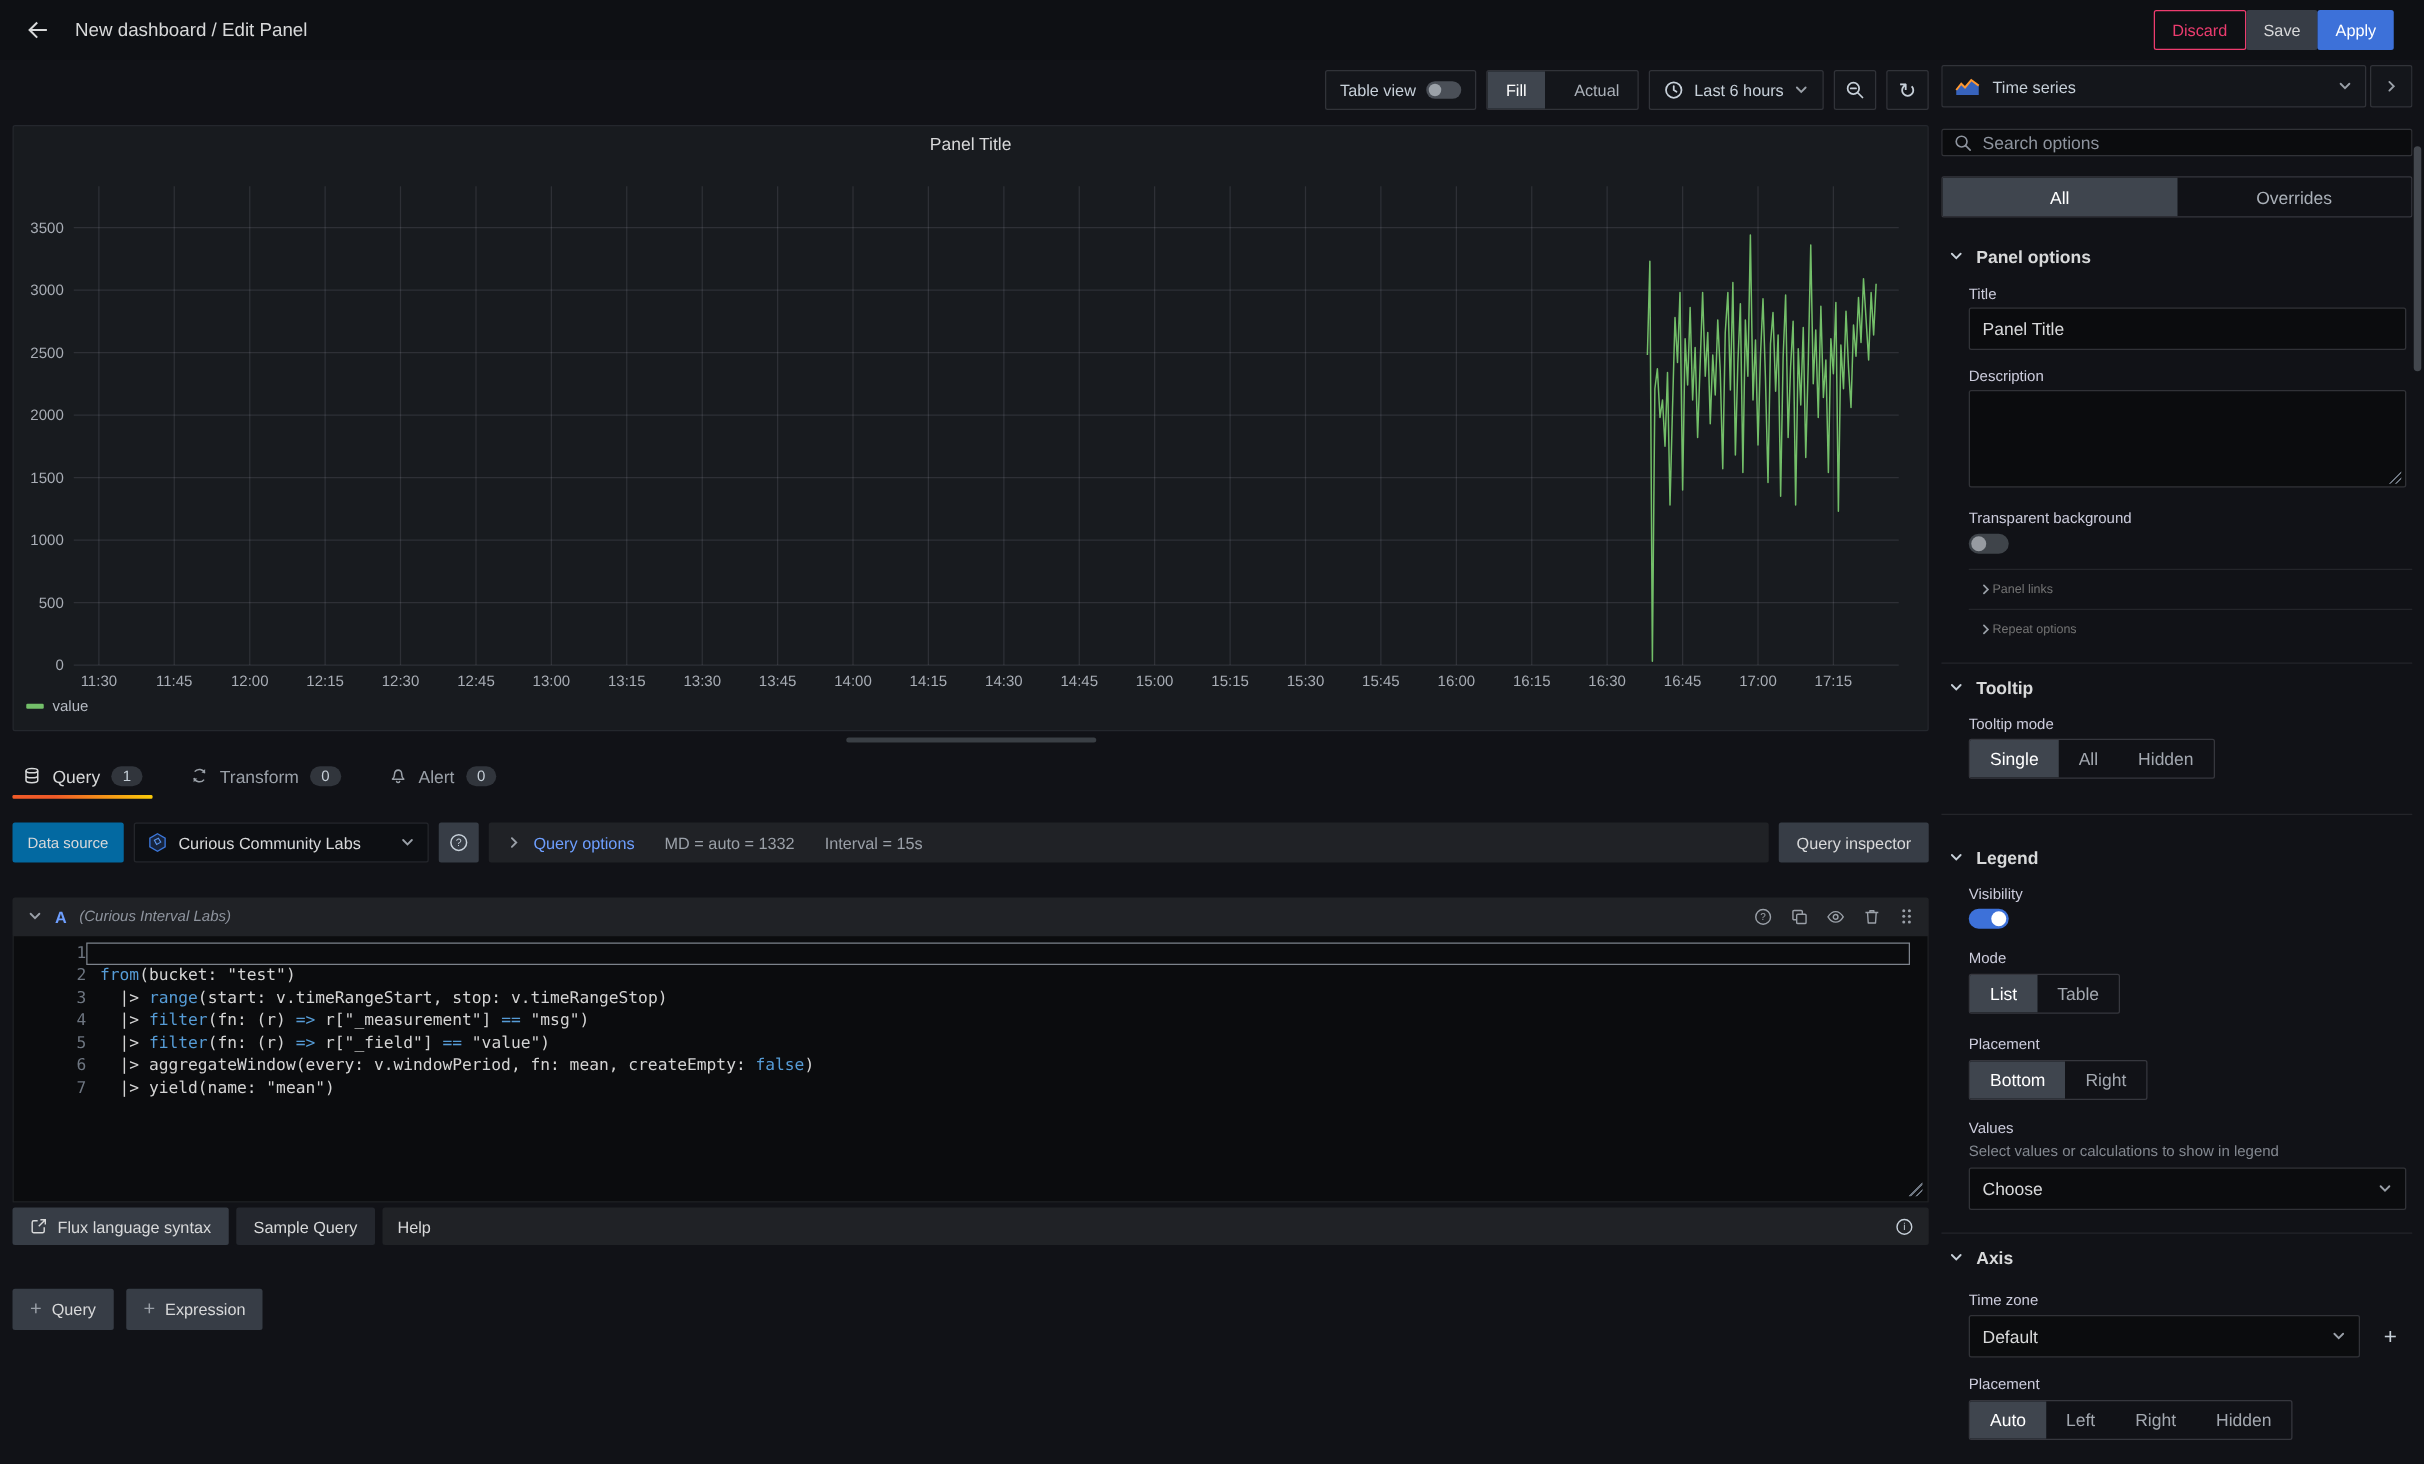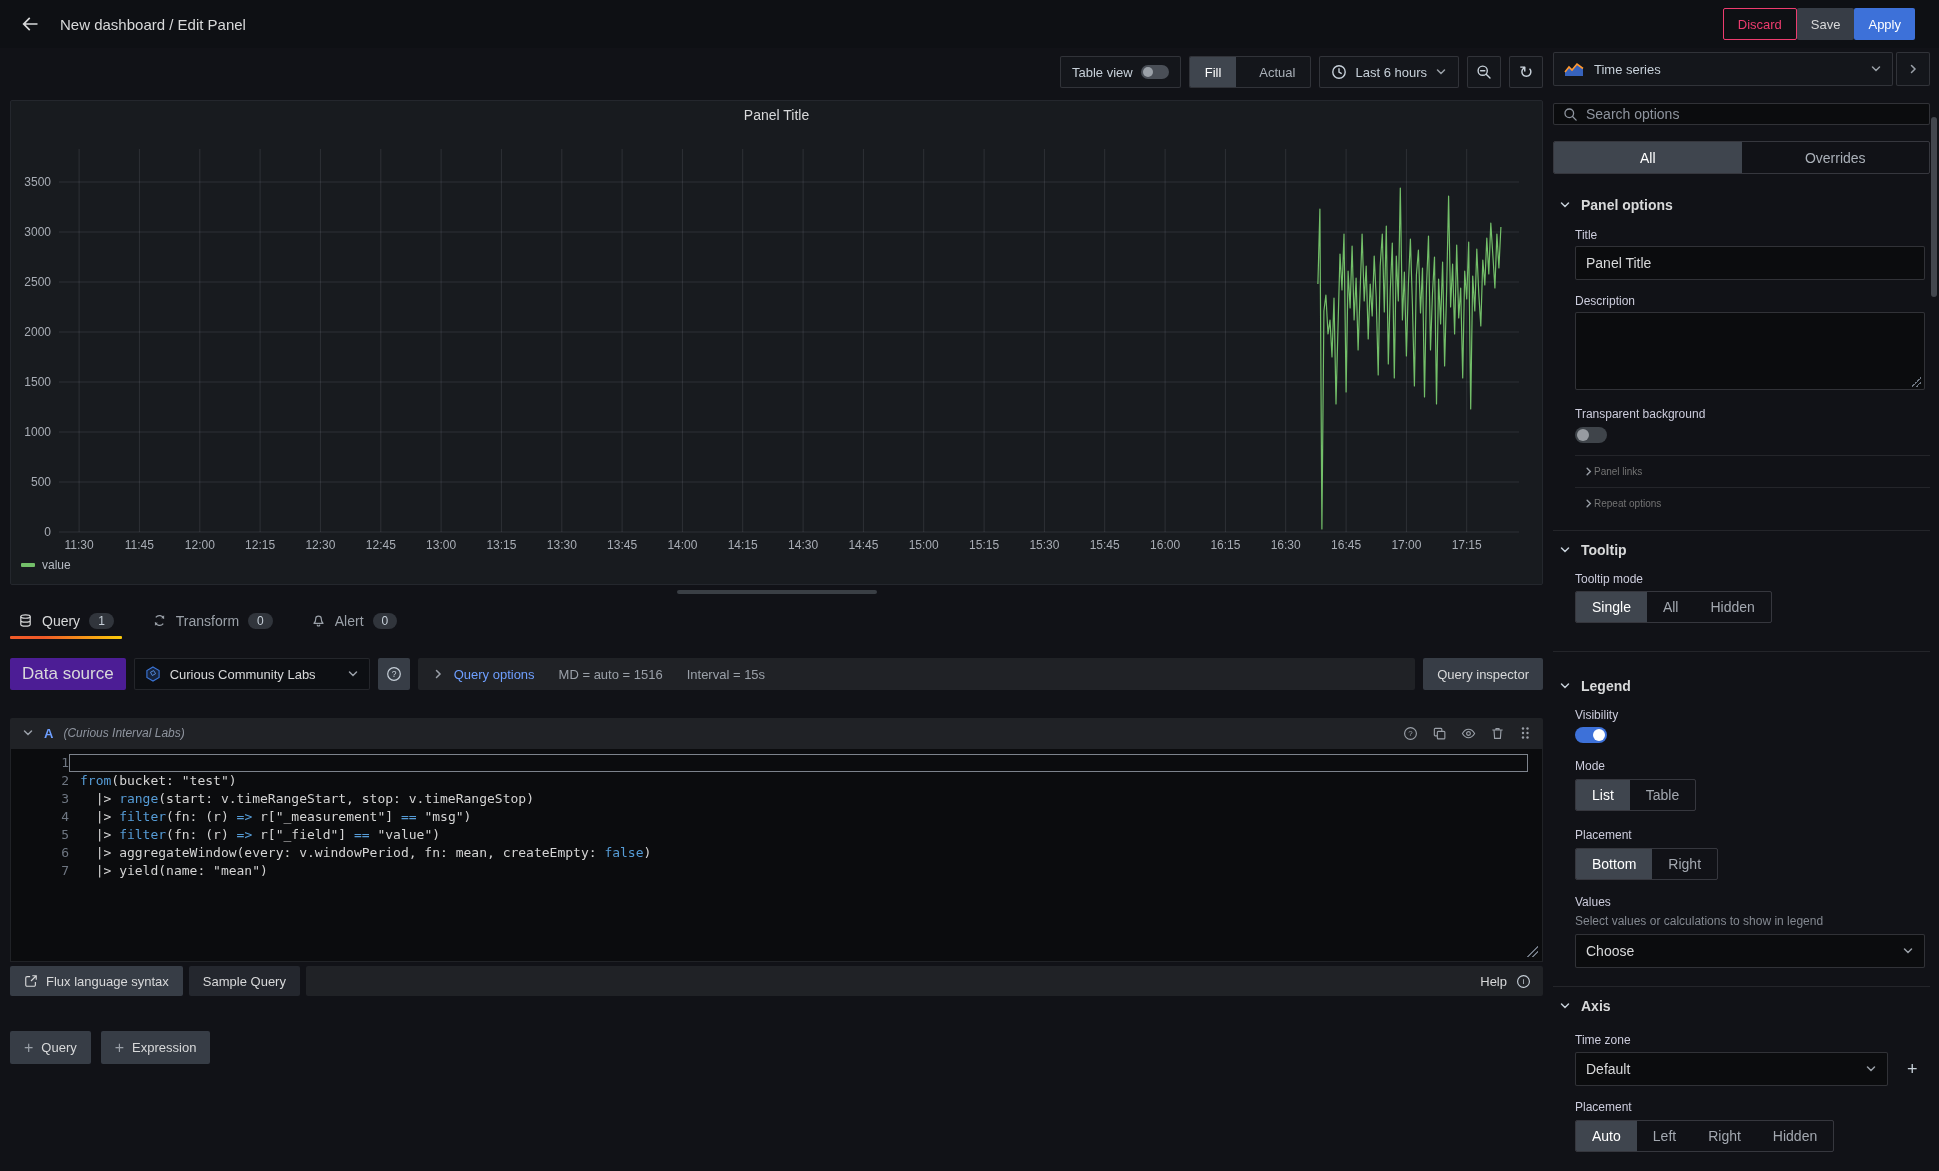"Data source" .ds-label { background: #4c1d95 -> #0369a1; font-size: 17px -> 12px }
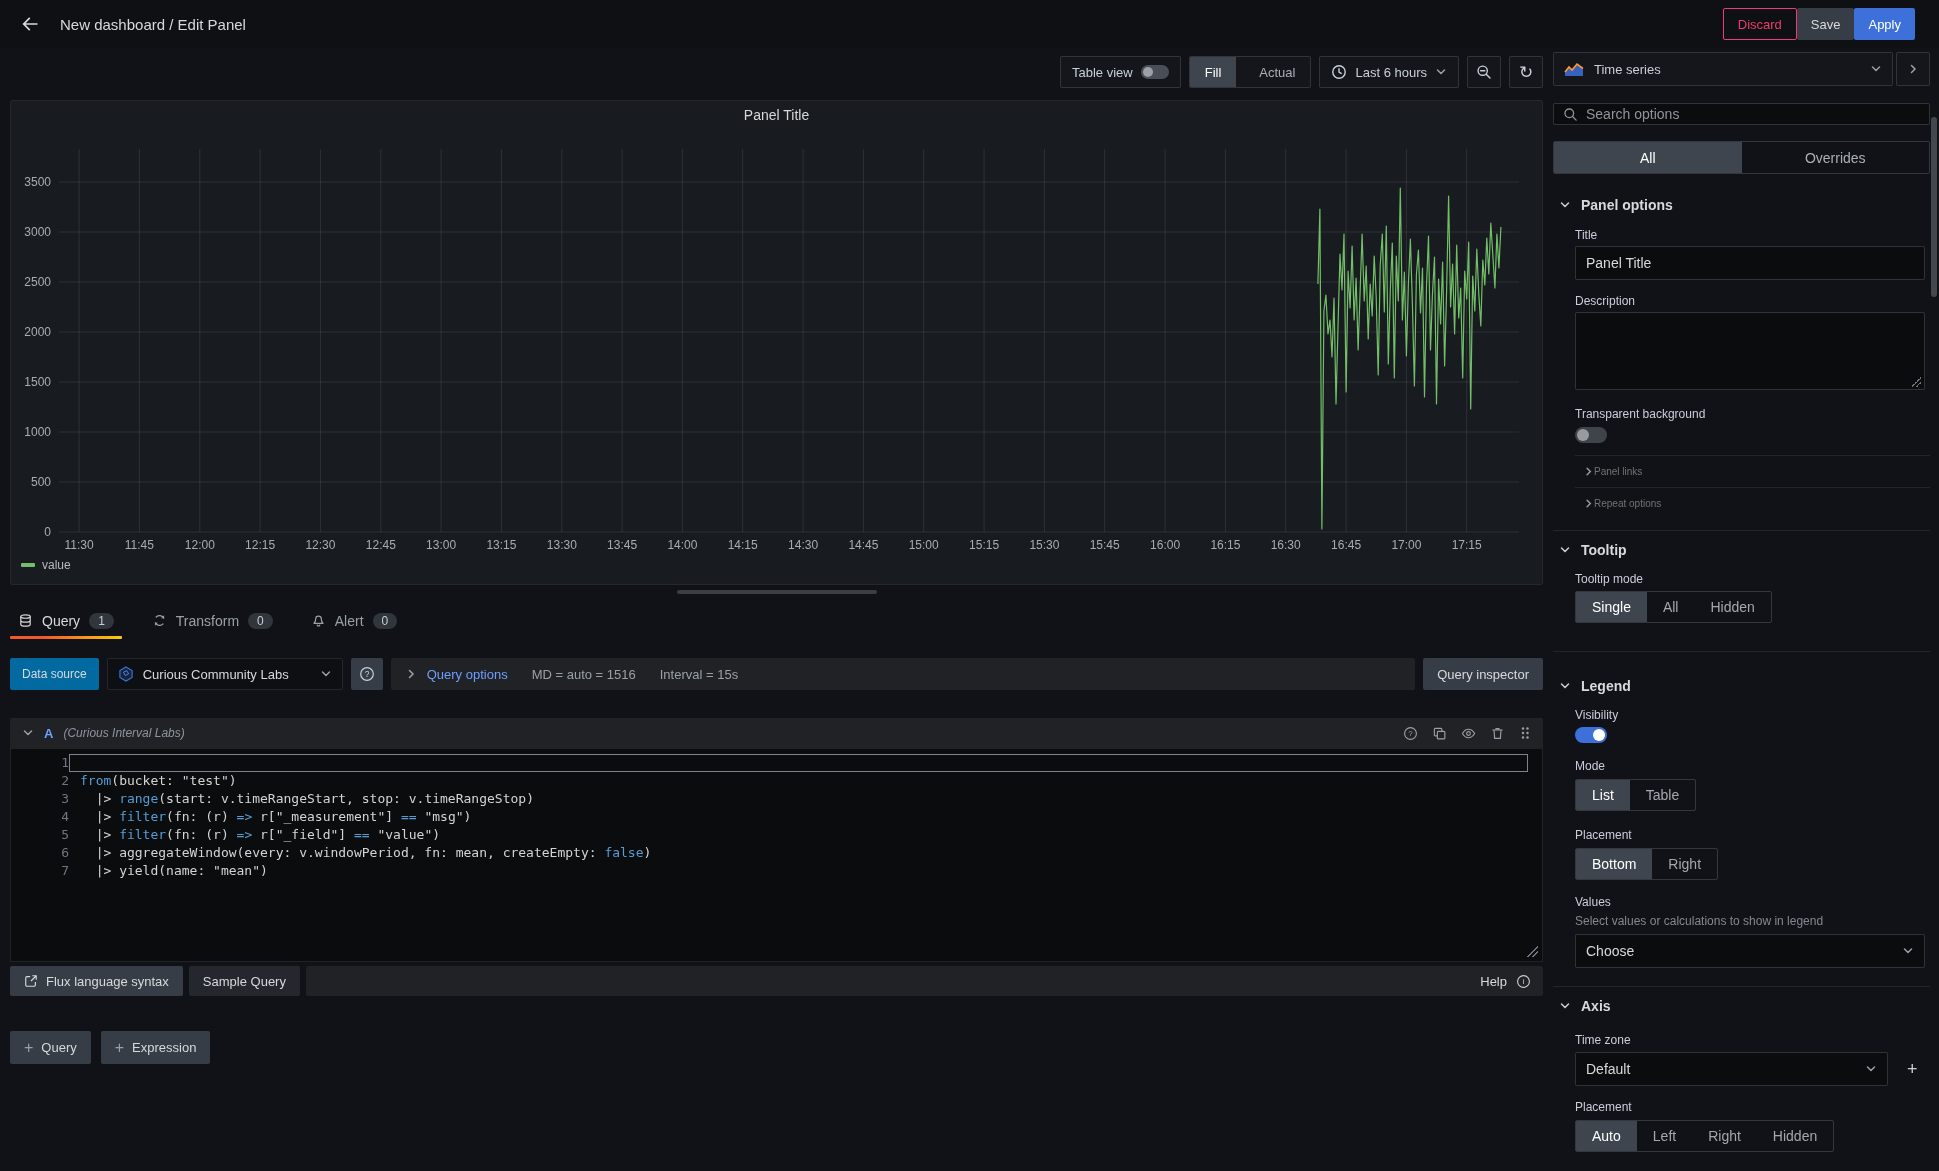"MD = auto = 1516" span.qo-meta { text: 1516 -> 1332 }
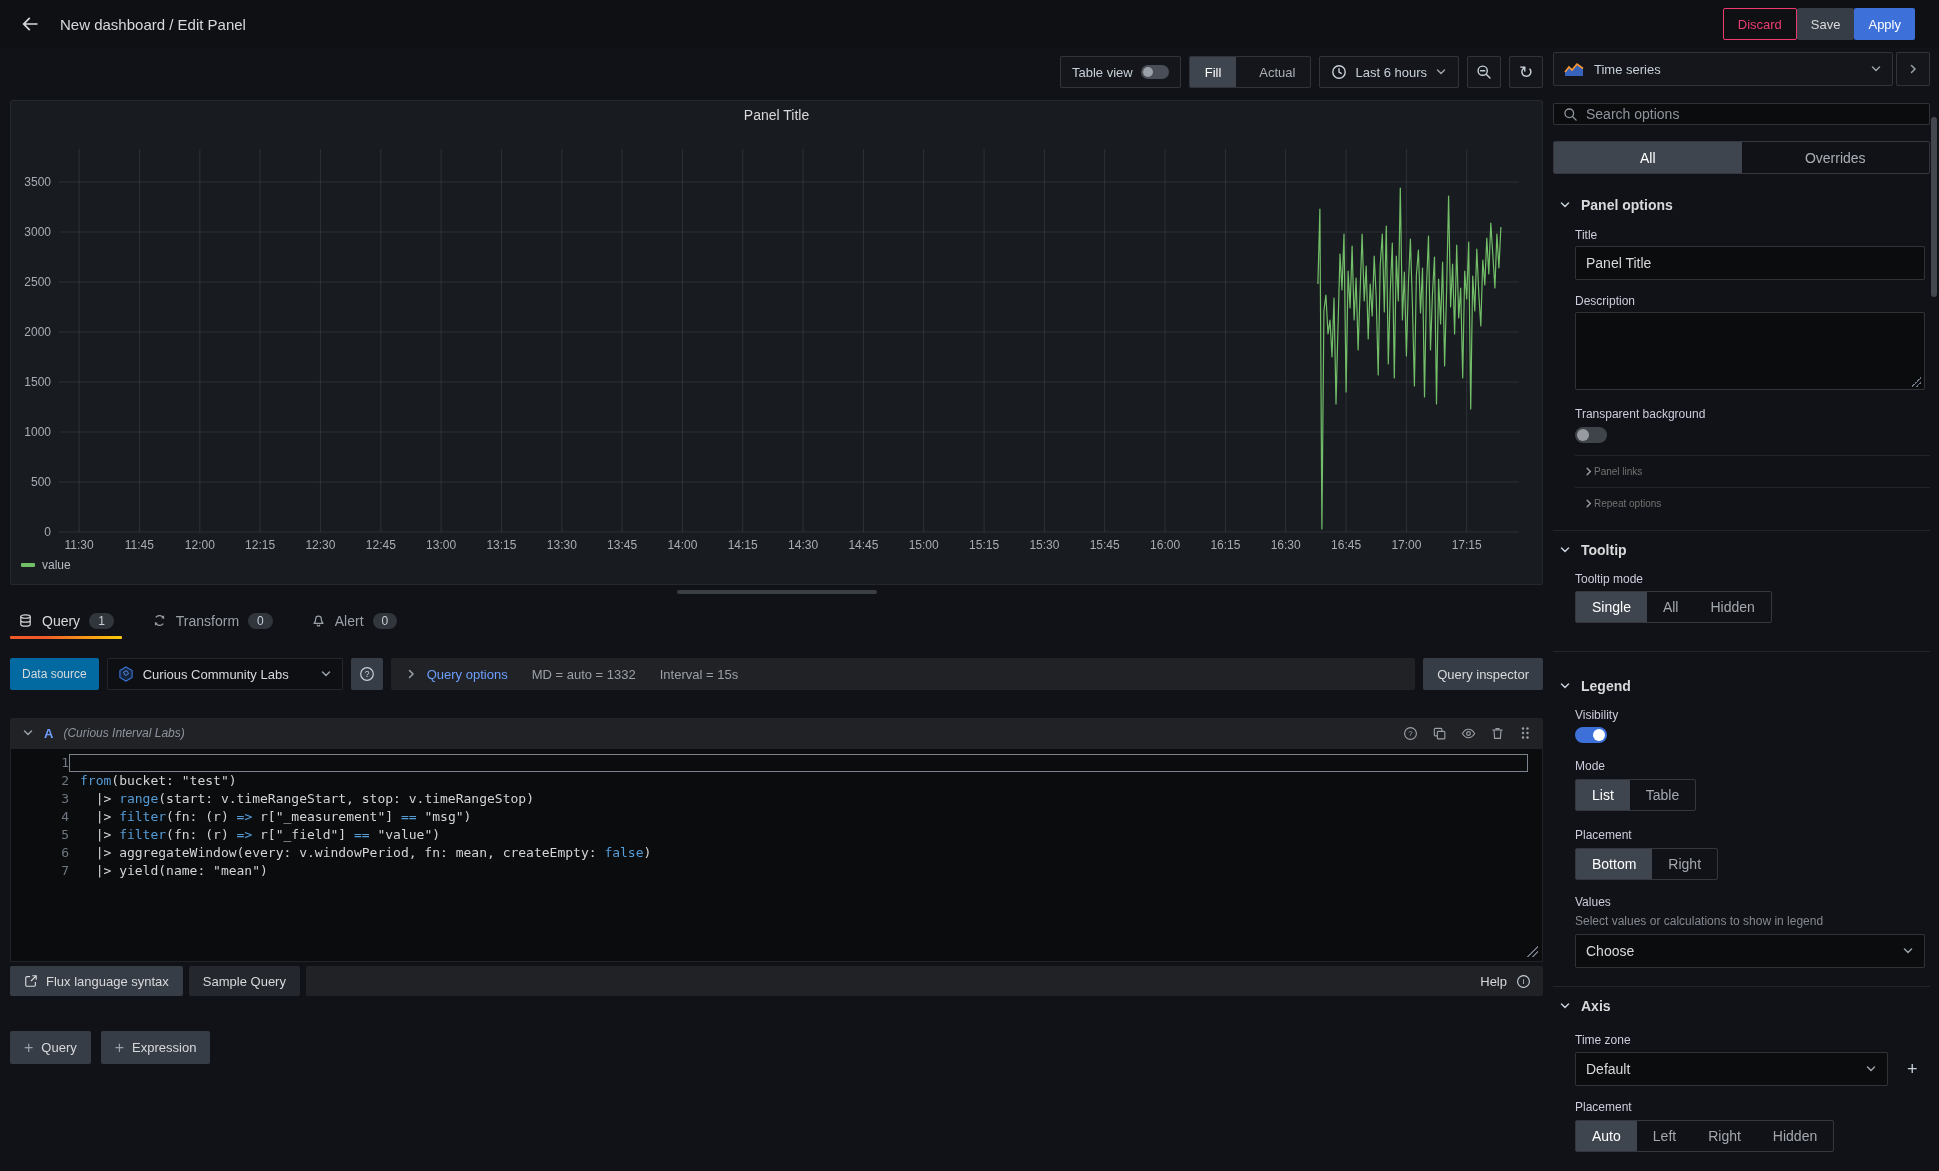"Help" .footer-bar { justify-content: flex-end -> space-between }
